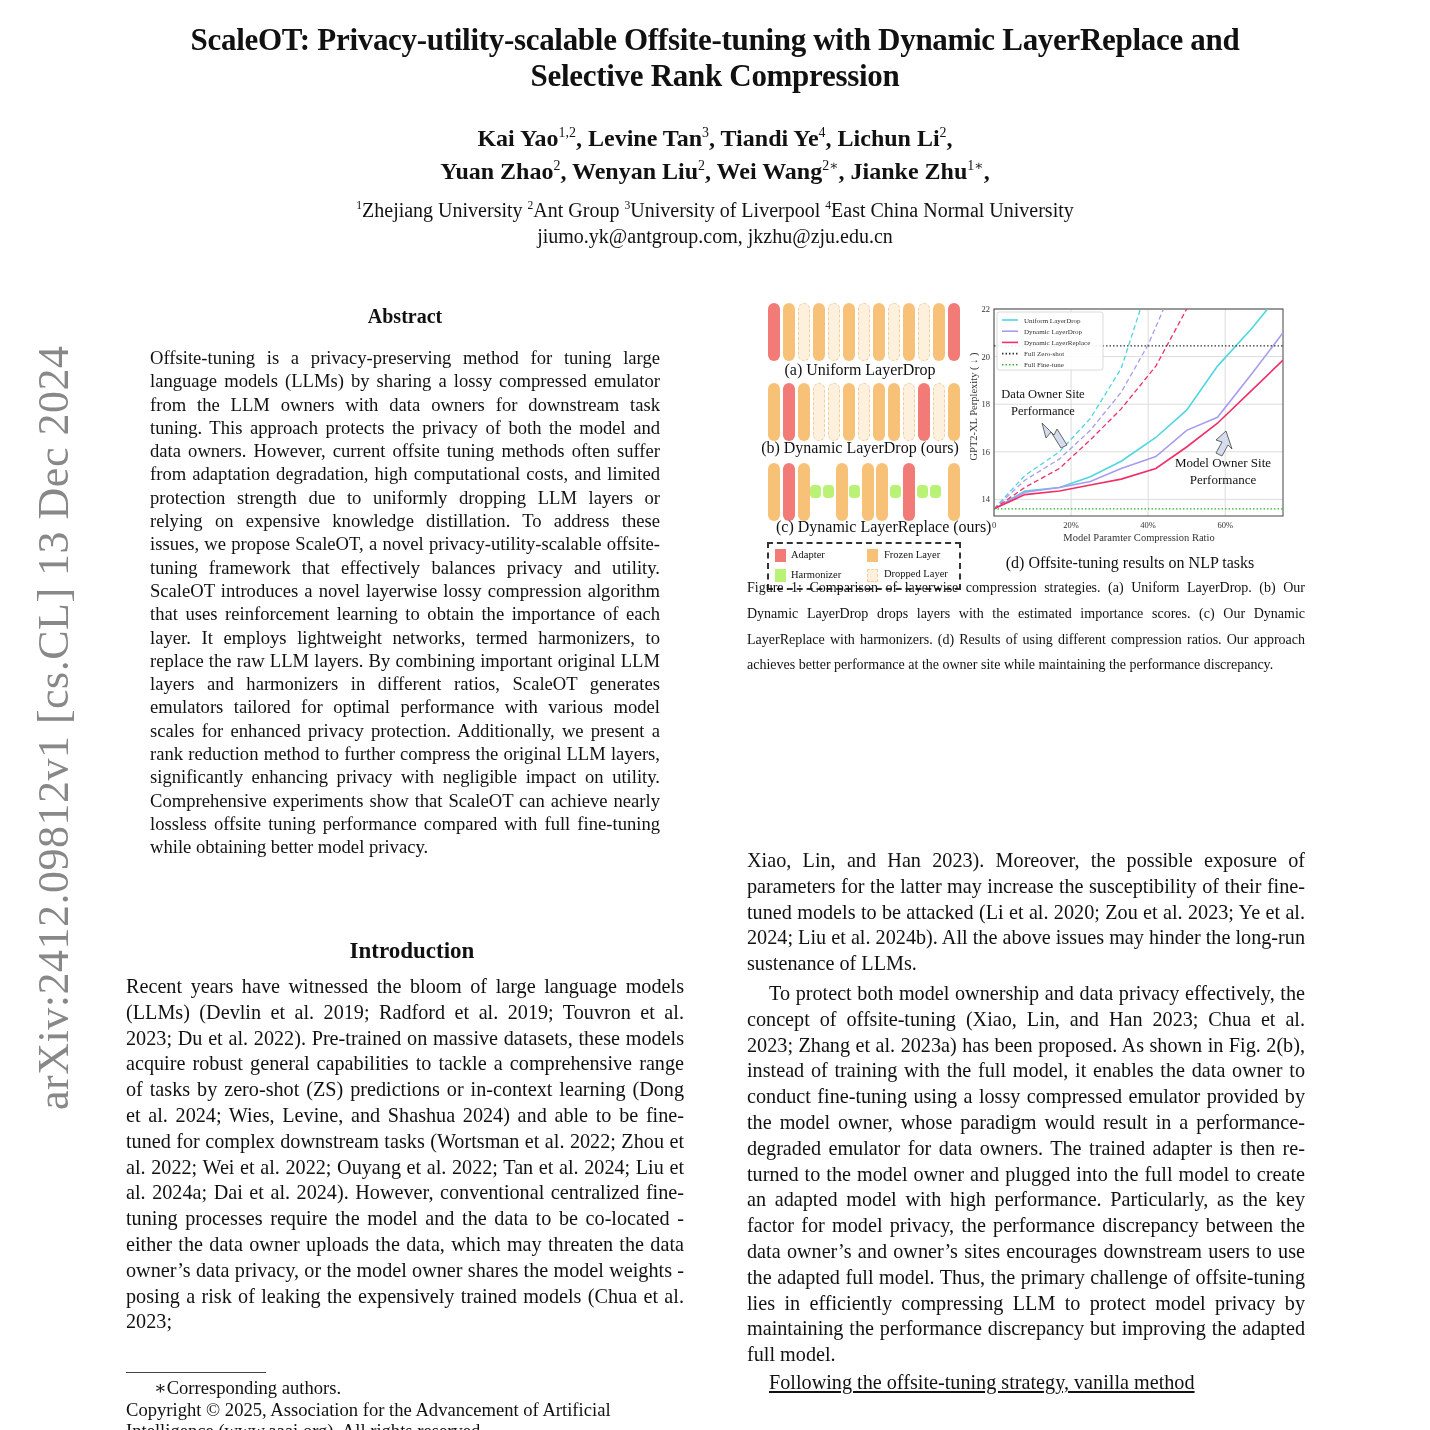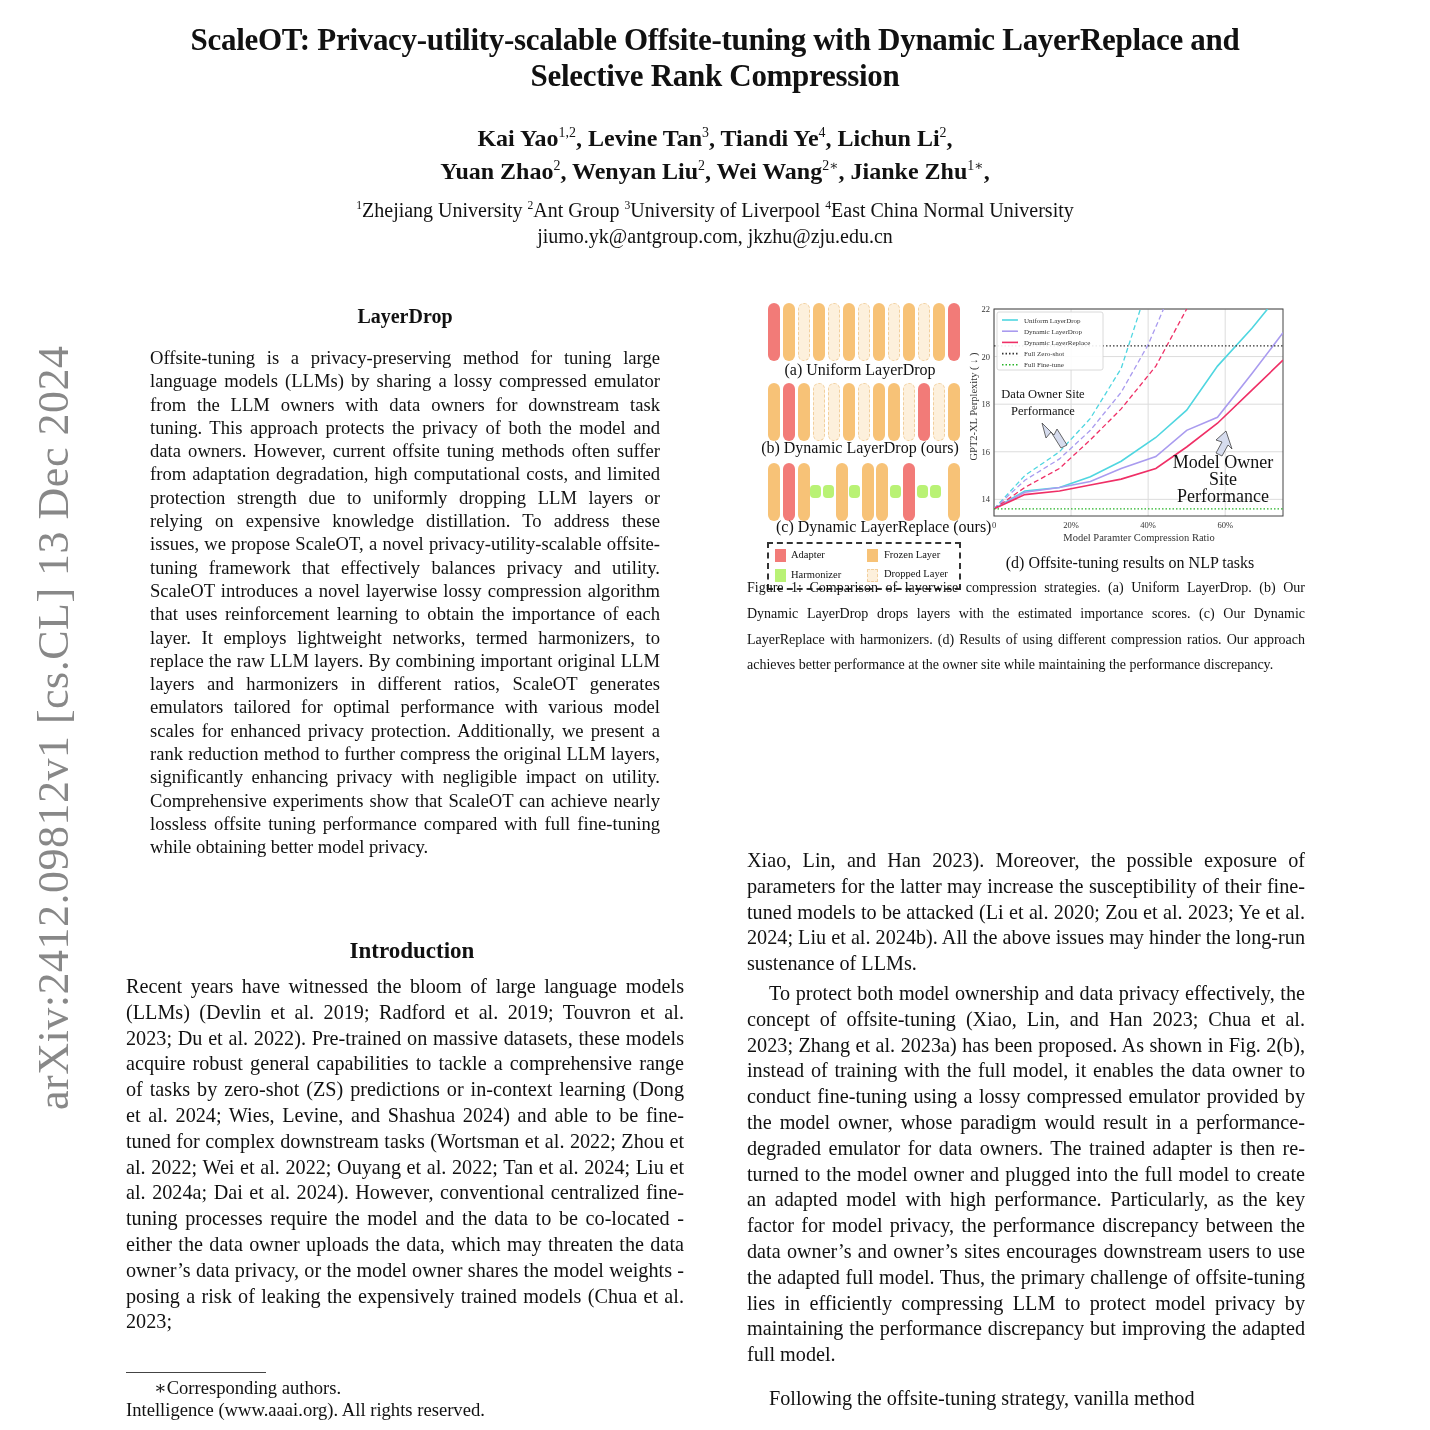"LayerDrop" div.abs { text: LayerDrop -> Abstract }
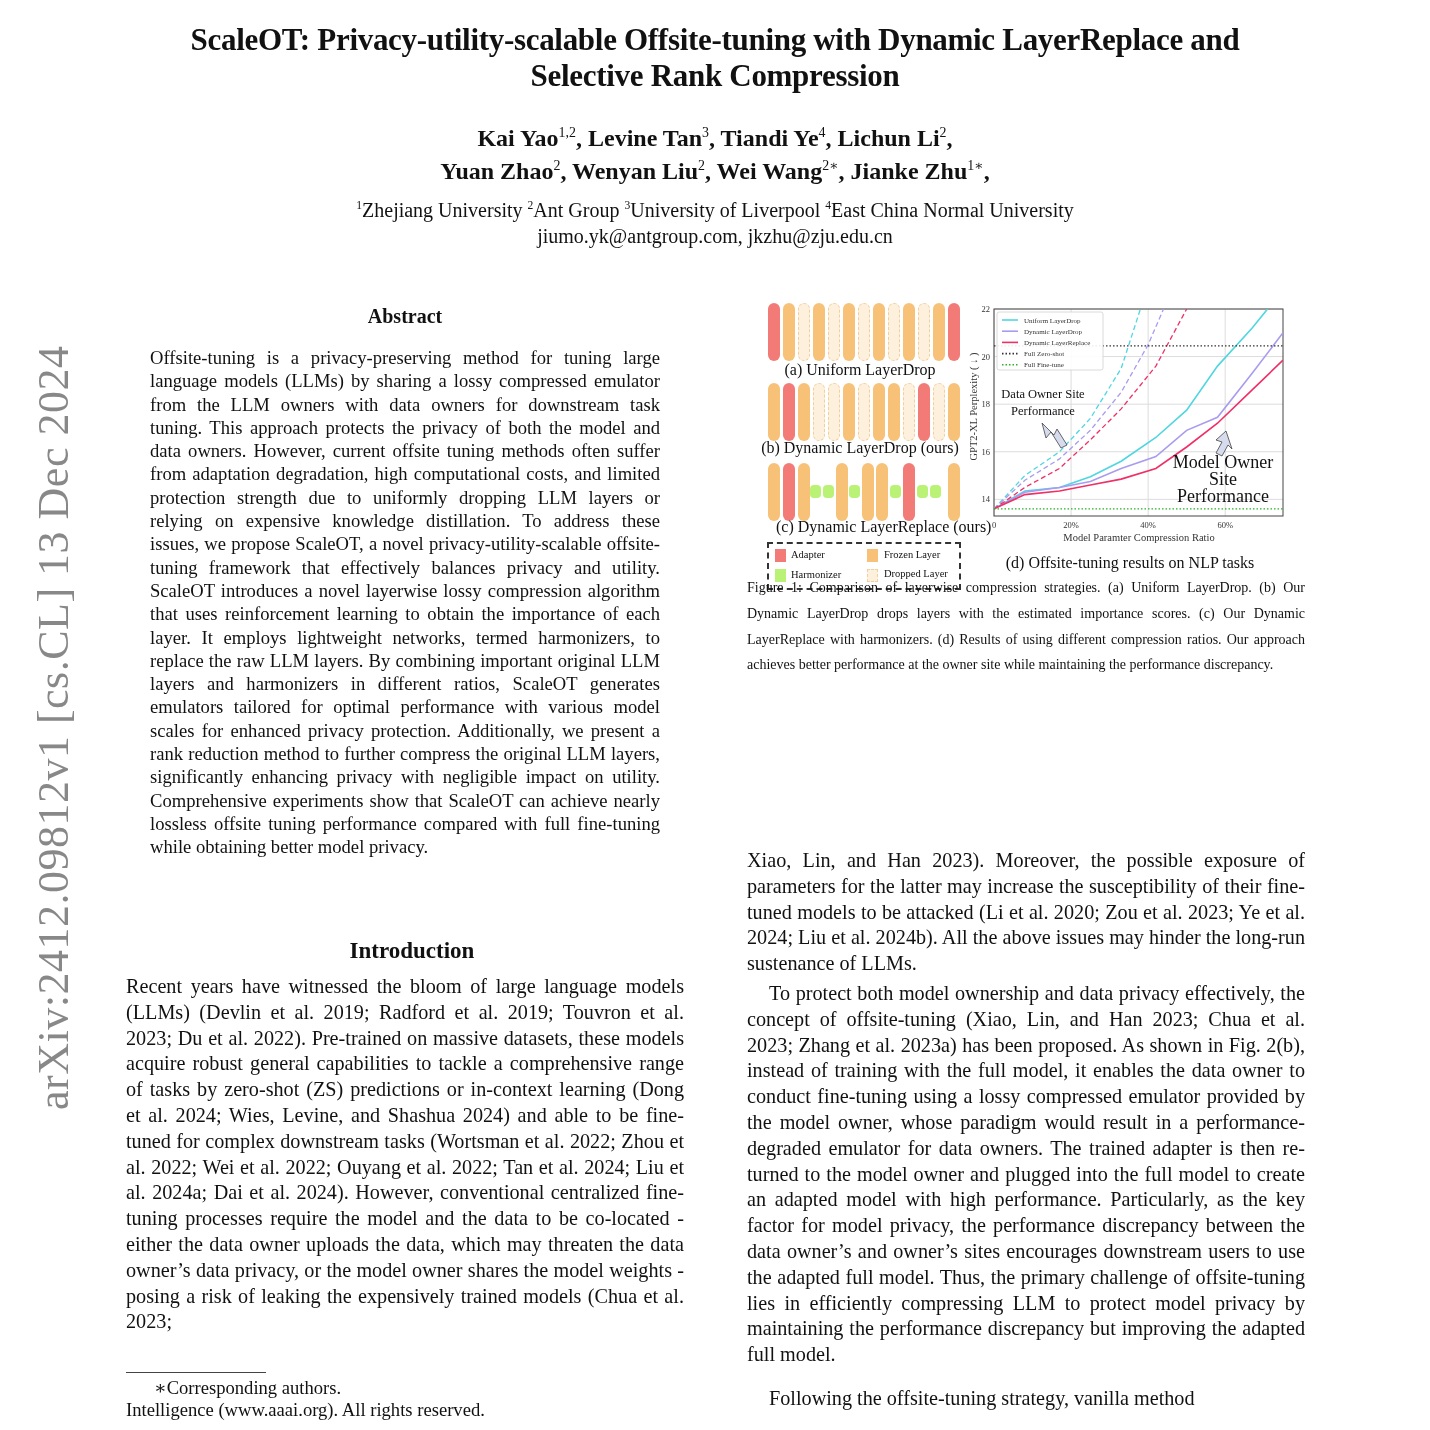"Model Owner Site" div.plotlbl { font-size: 18px -> 13px }
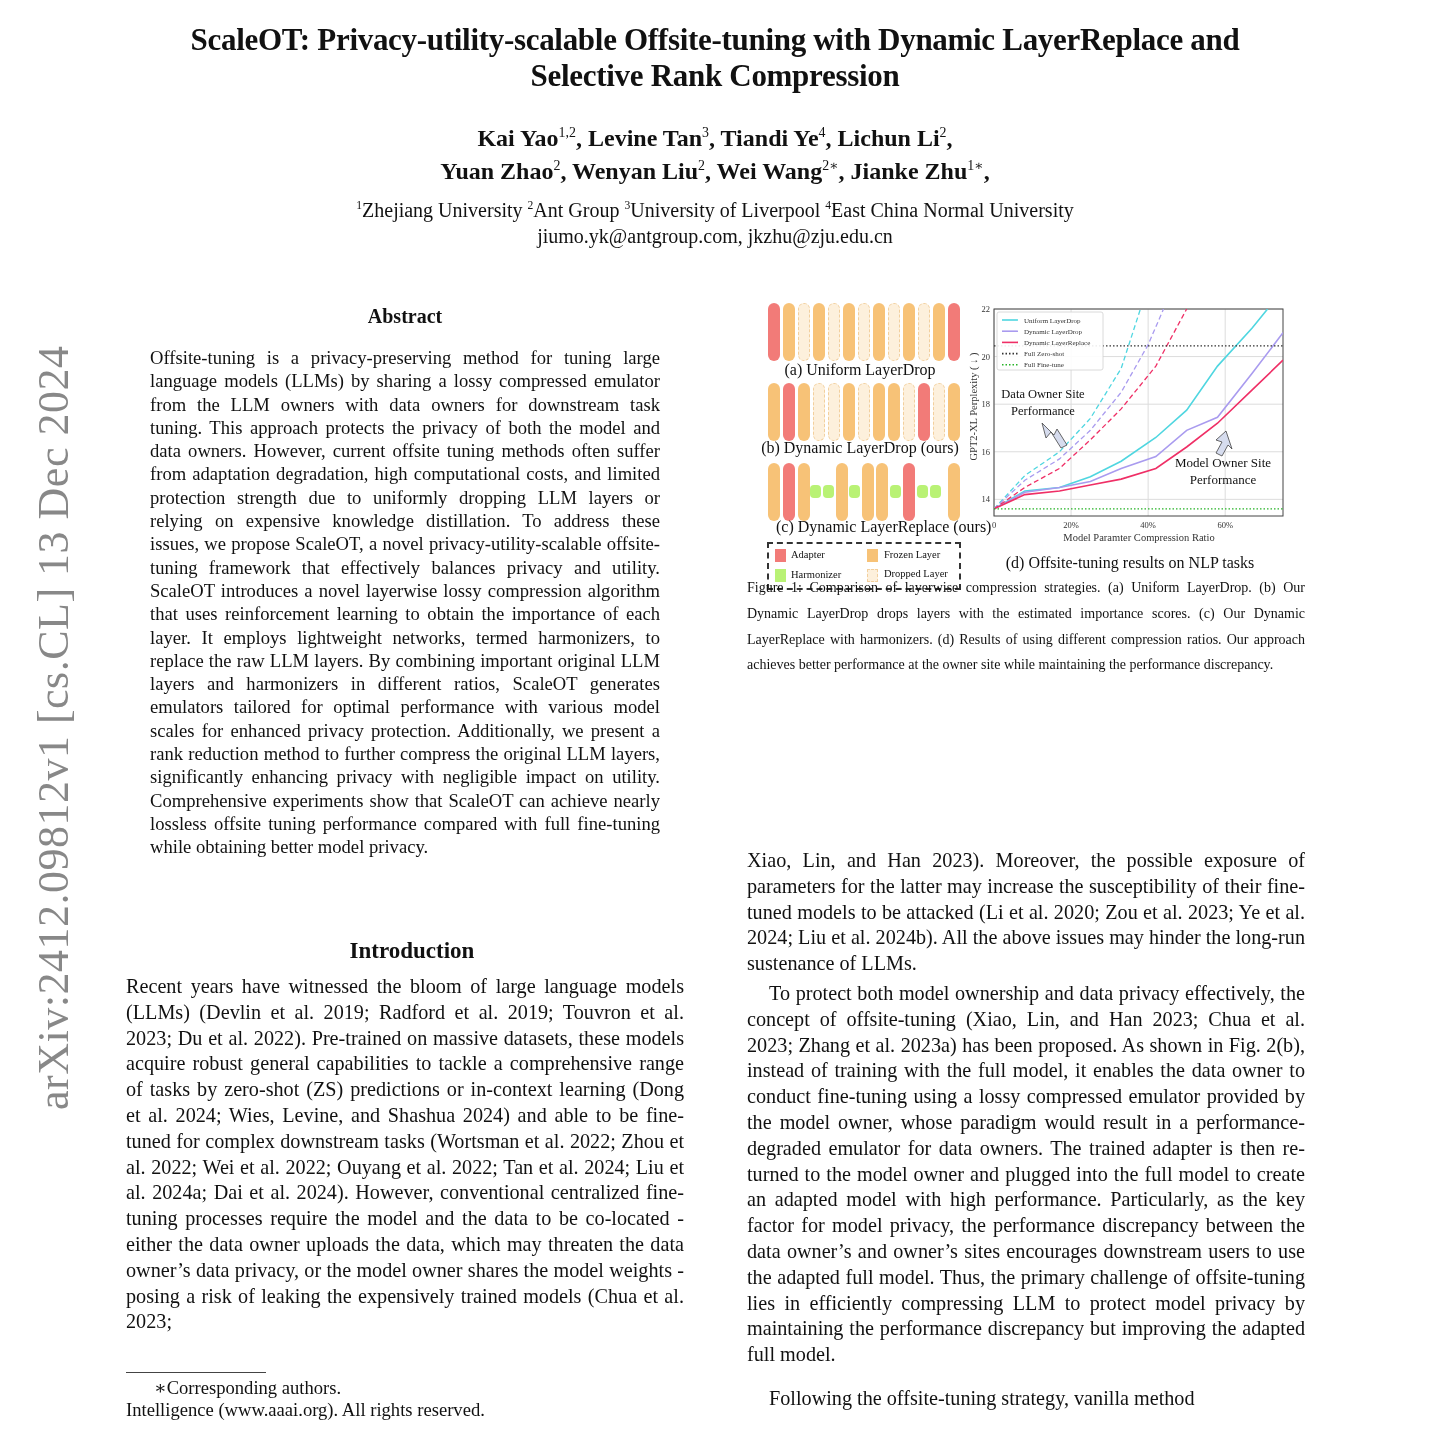"Following the offsite-tuning strategy," p.ind { margin-top: 18px -> 2px; text-decoration: none -> underline }
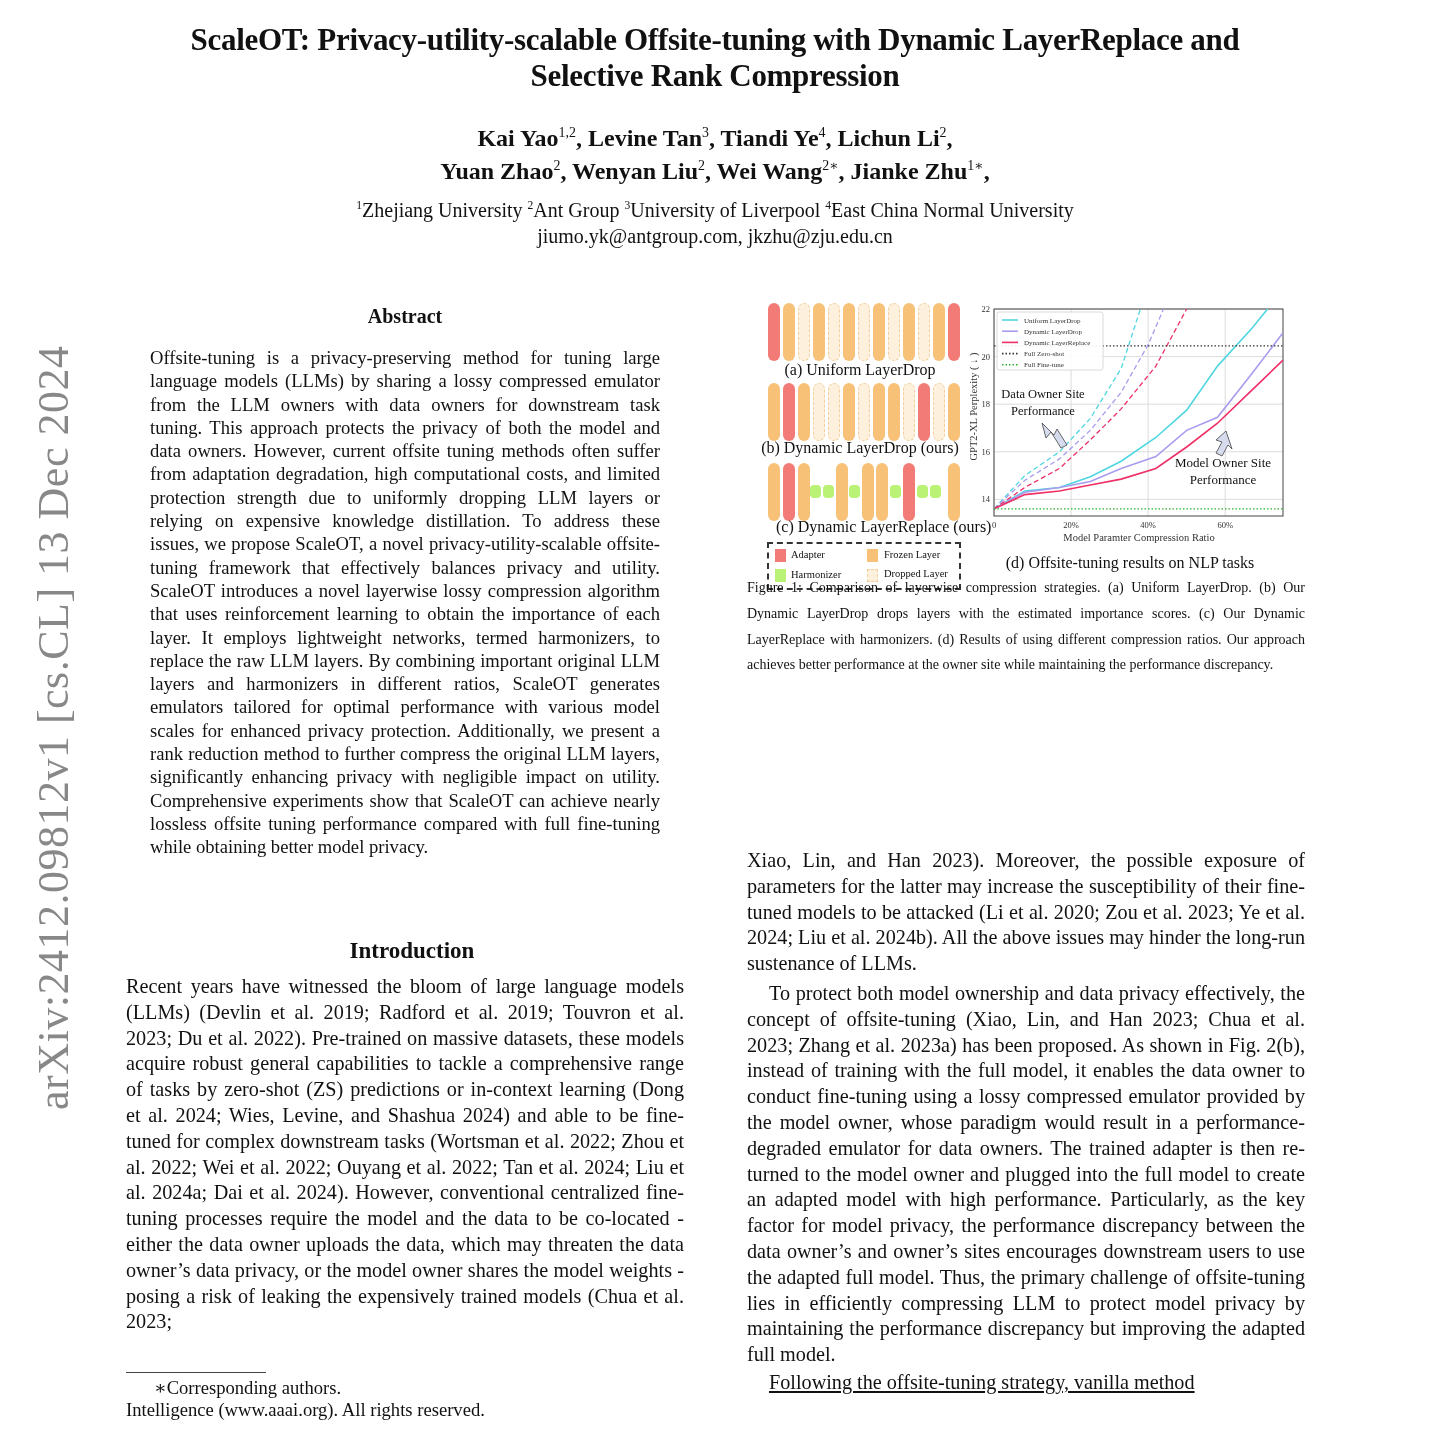"Copyright © 2025, Association for" div { html: none -> <div>Copyright © 2025, Association for the Advancement of Artificial</div> }
